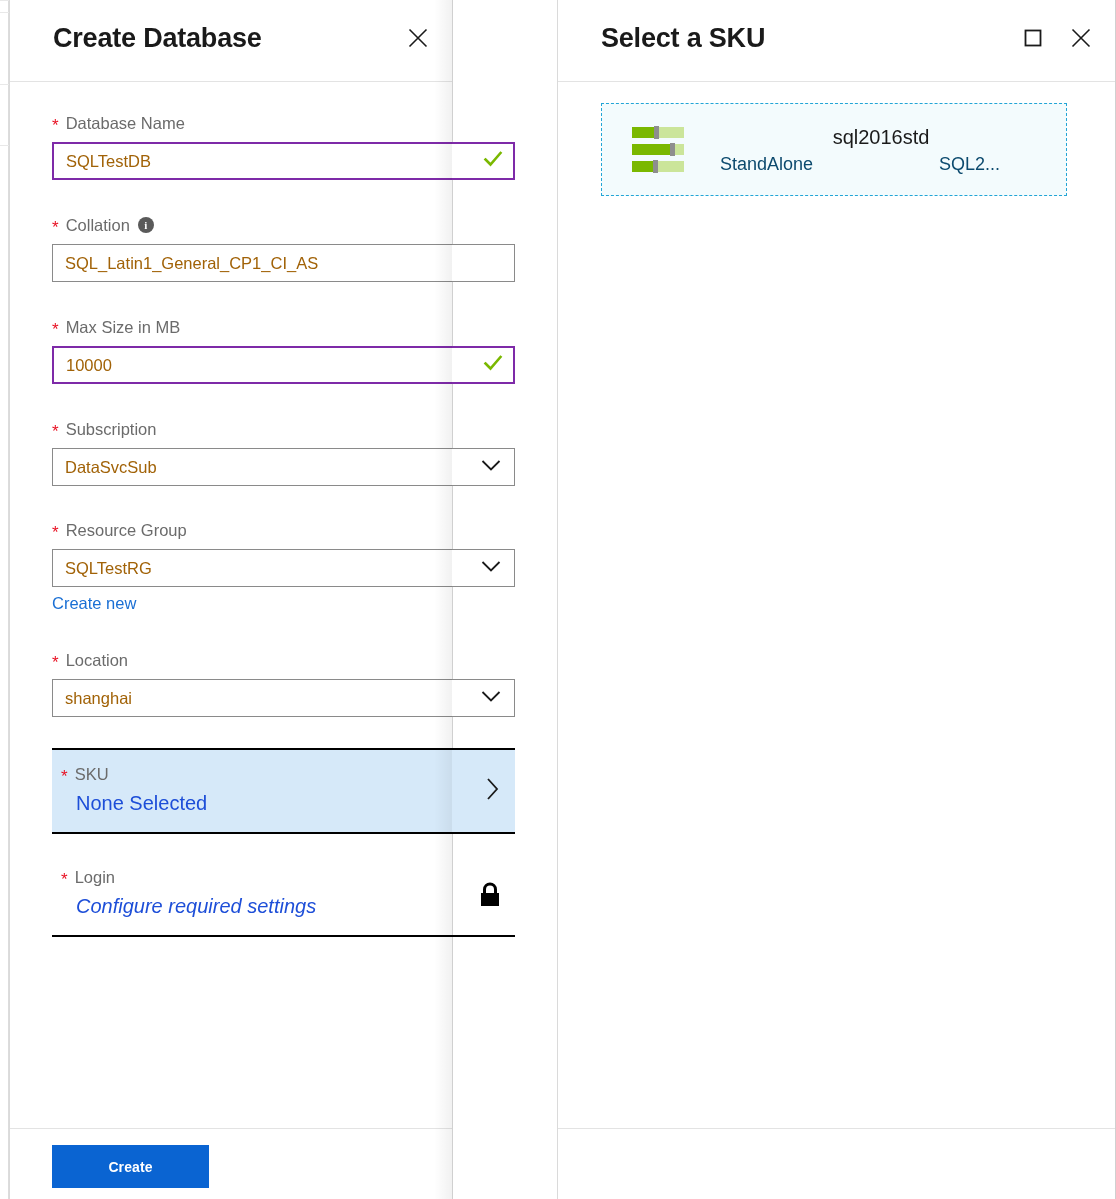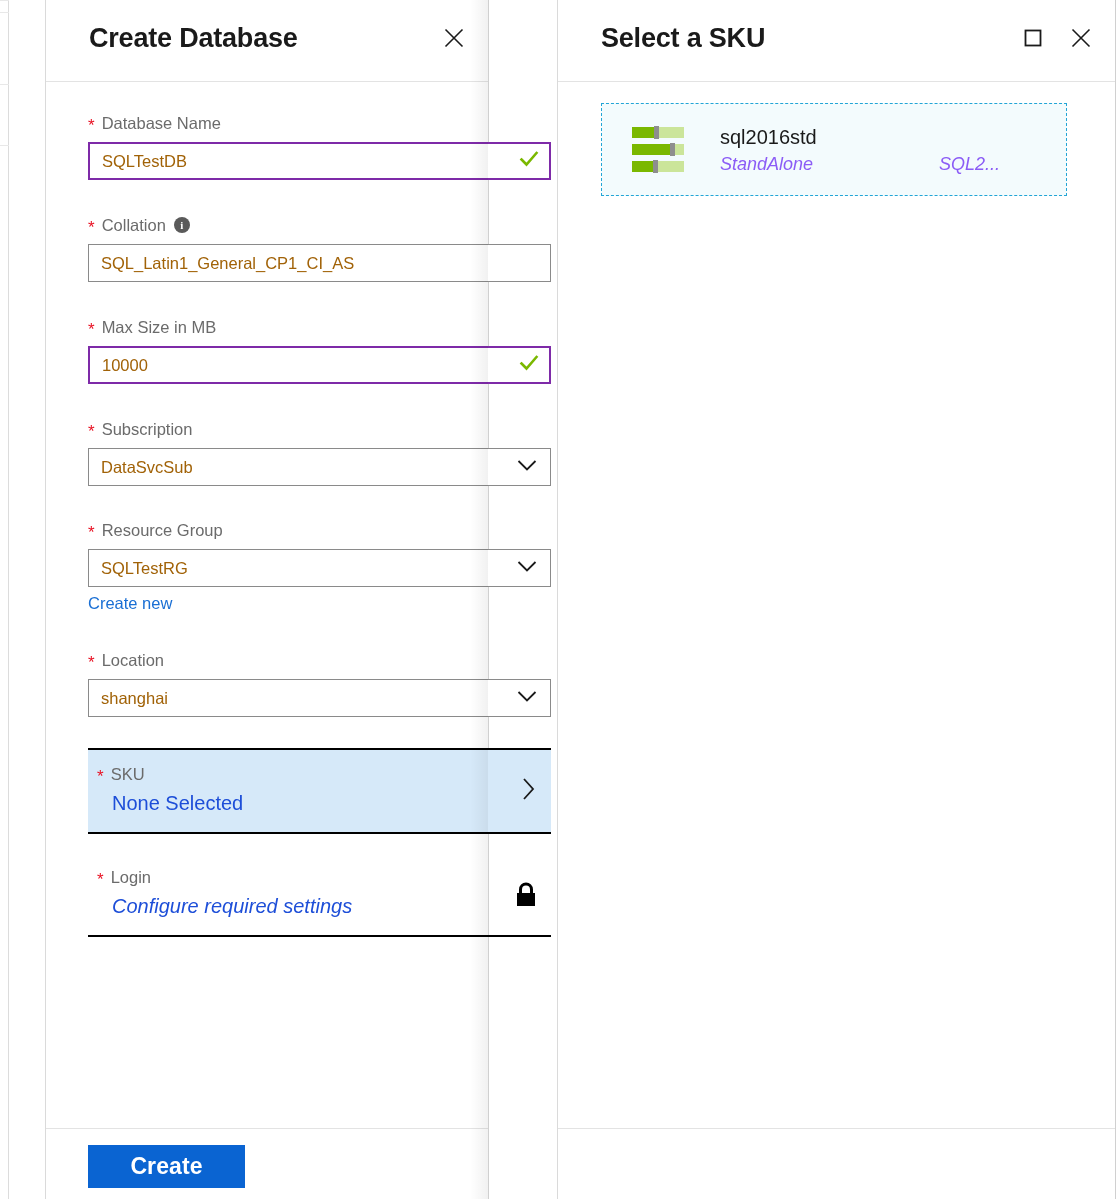"Create Database" .blade-create { margin-left: 36px -> none }
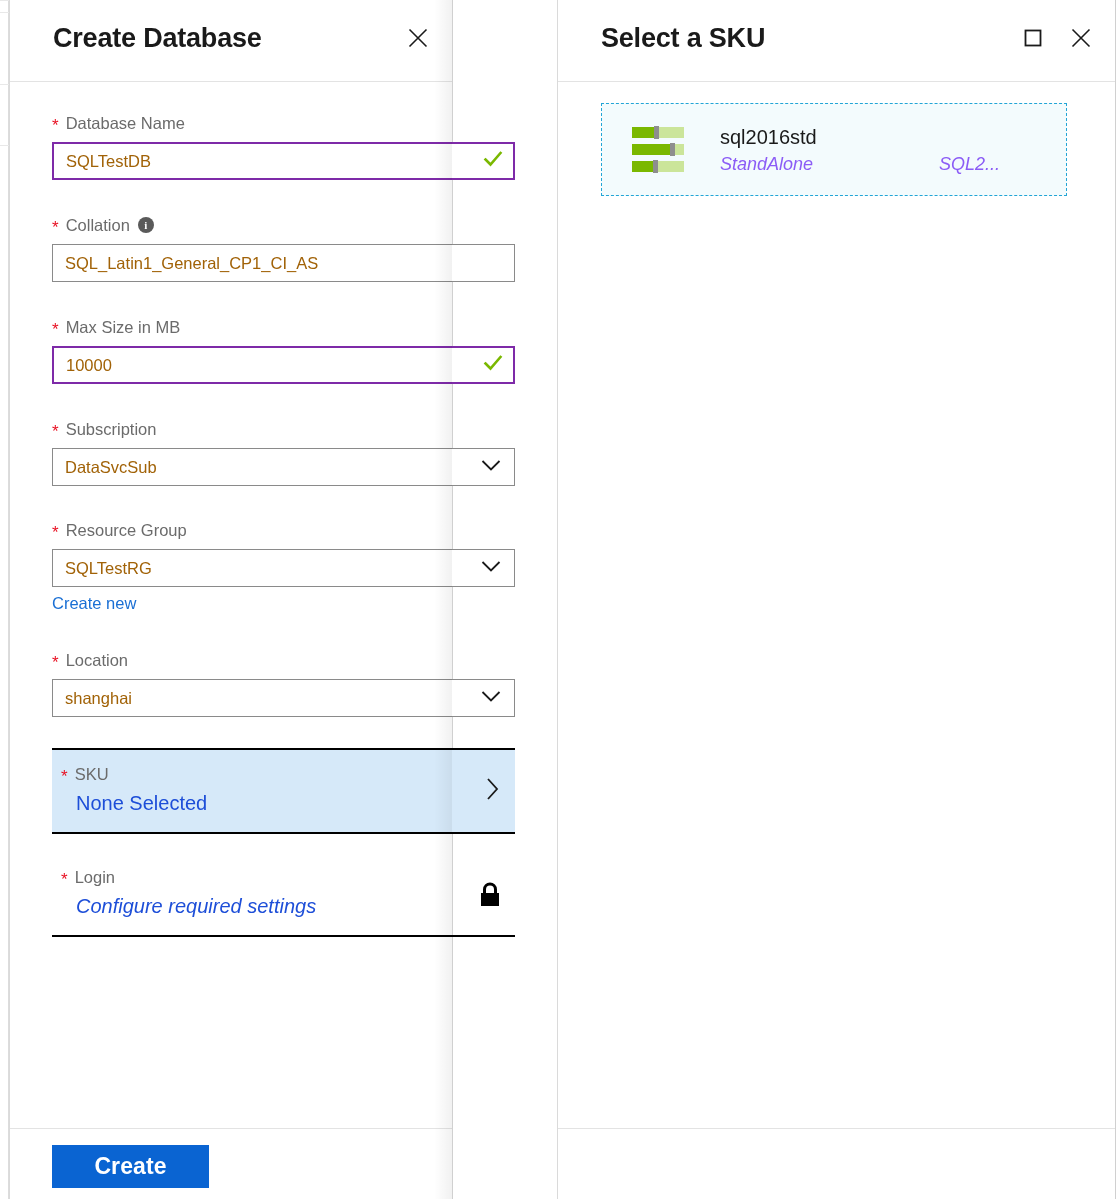"Select a SKU" .blade-sku { text-align: none -> center }
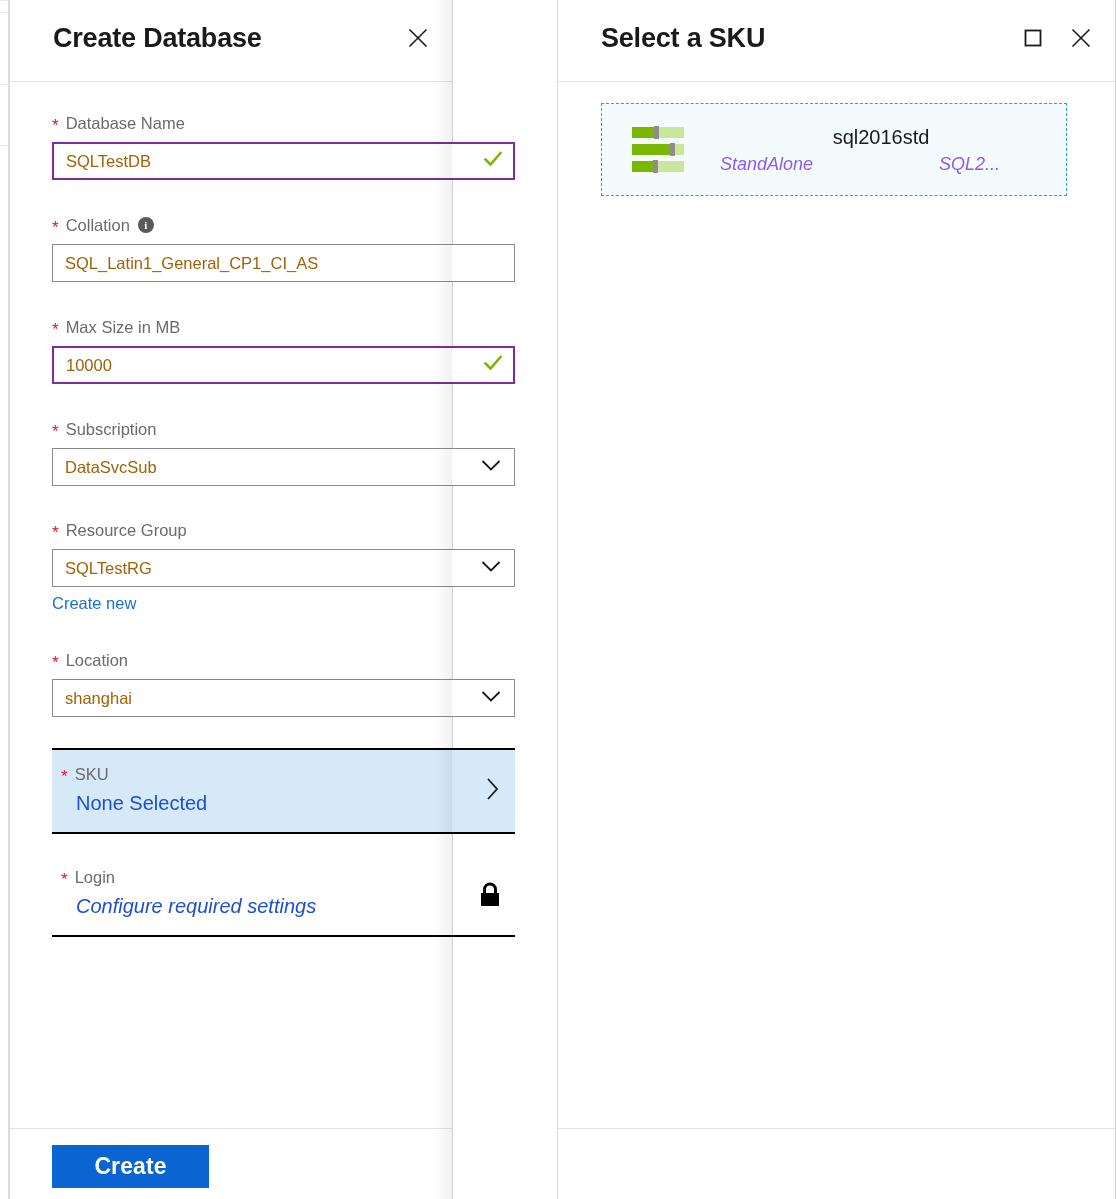"StandAlone" .sku-sub { color: #8b5cf6 -> #0c4a6e; font-style: italic -> none }
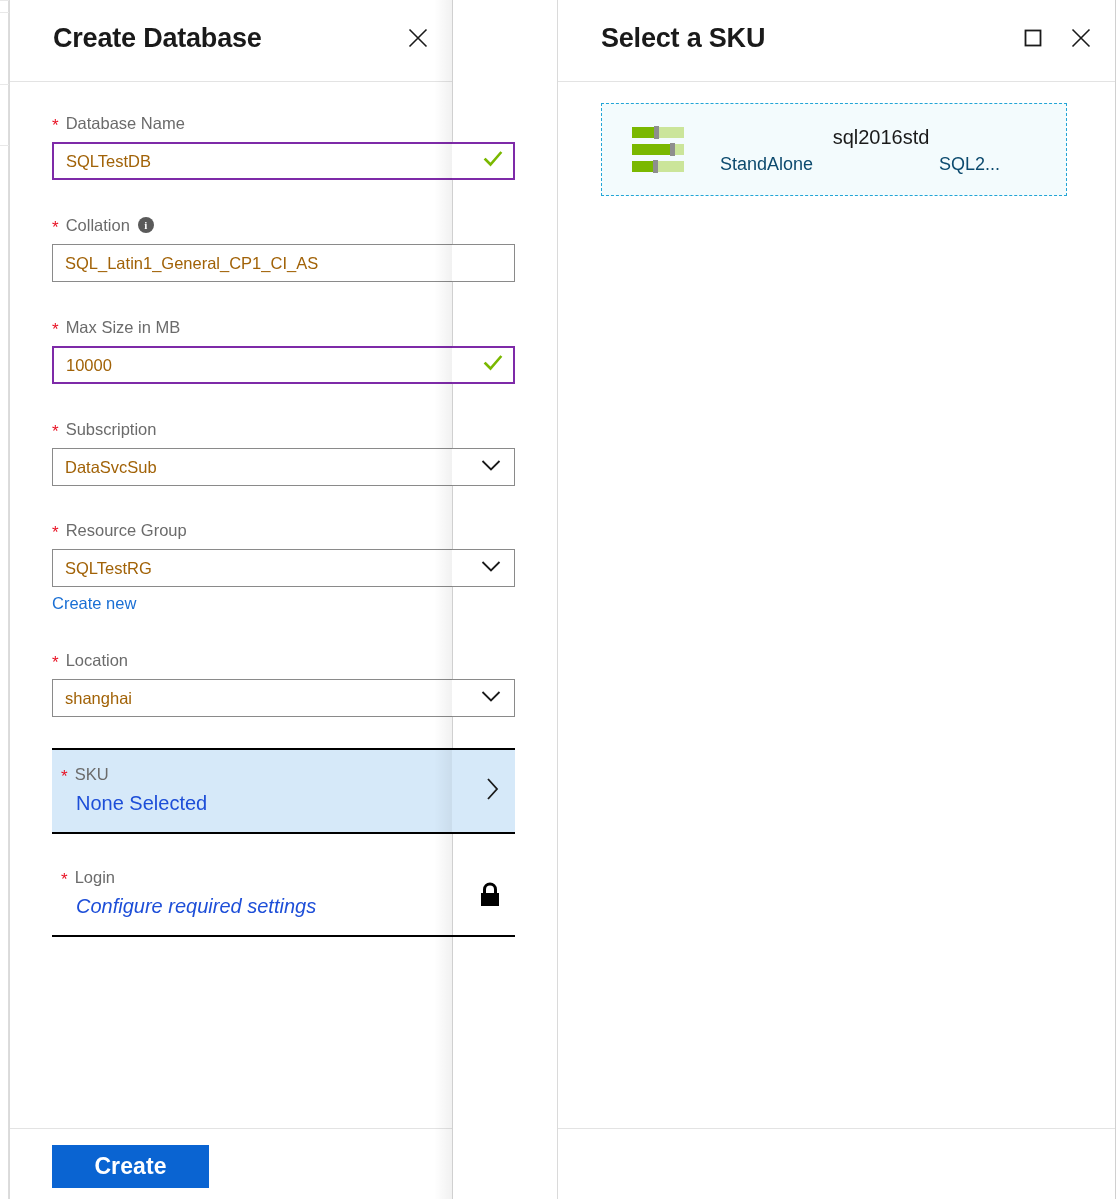"Create" .btn-primary { font-size: 23px -> 14px }
